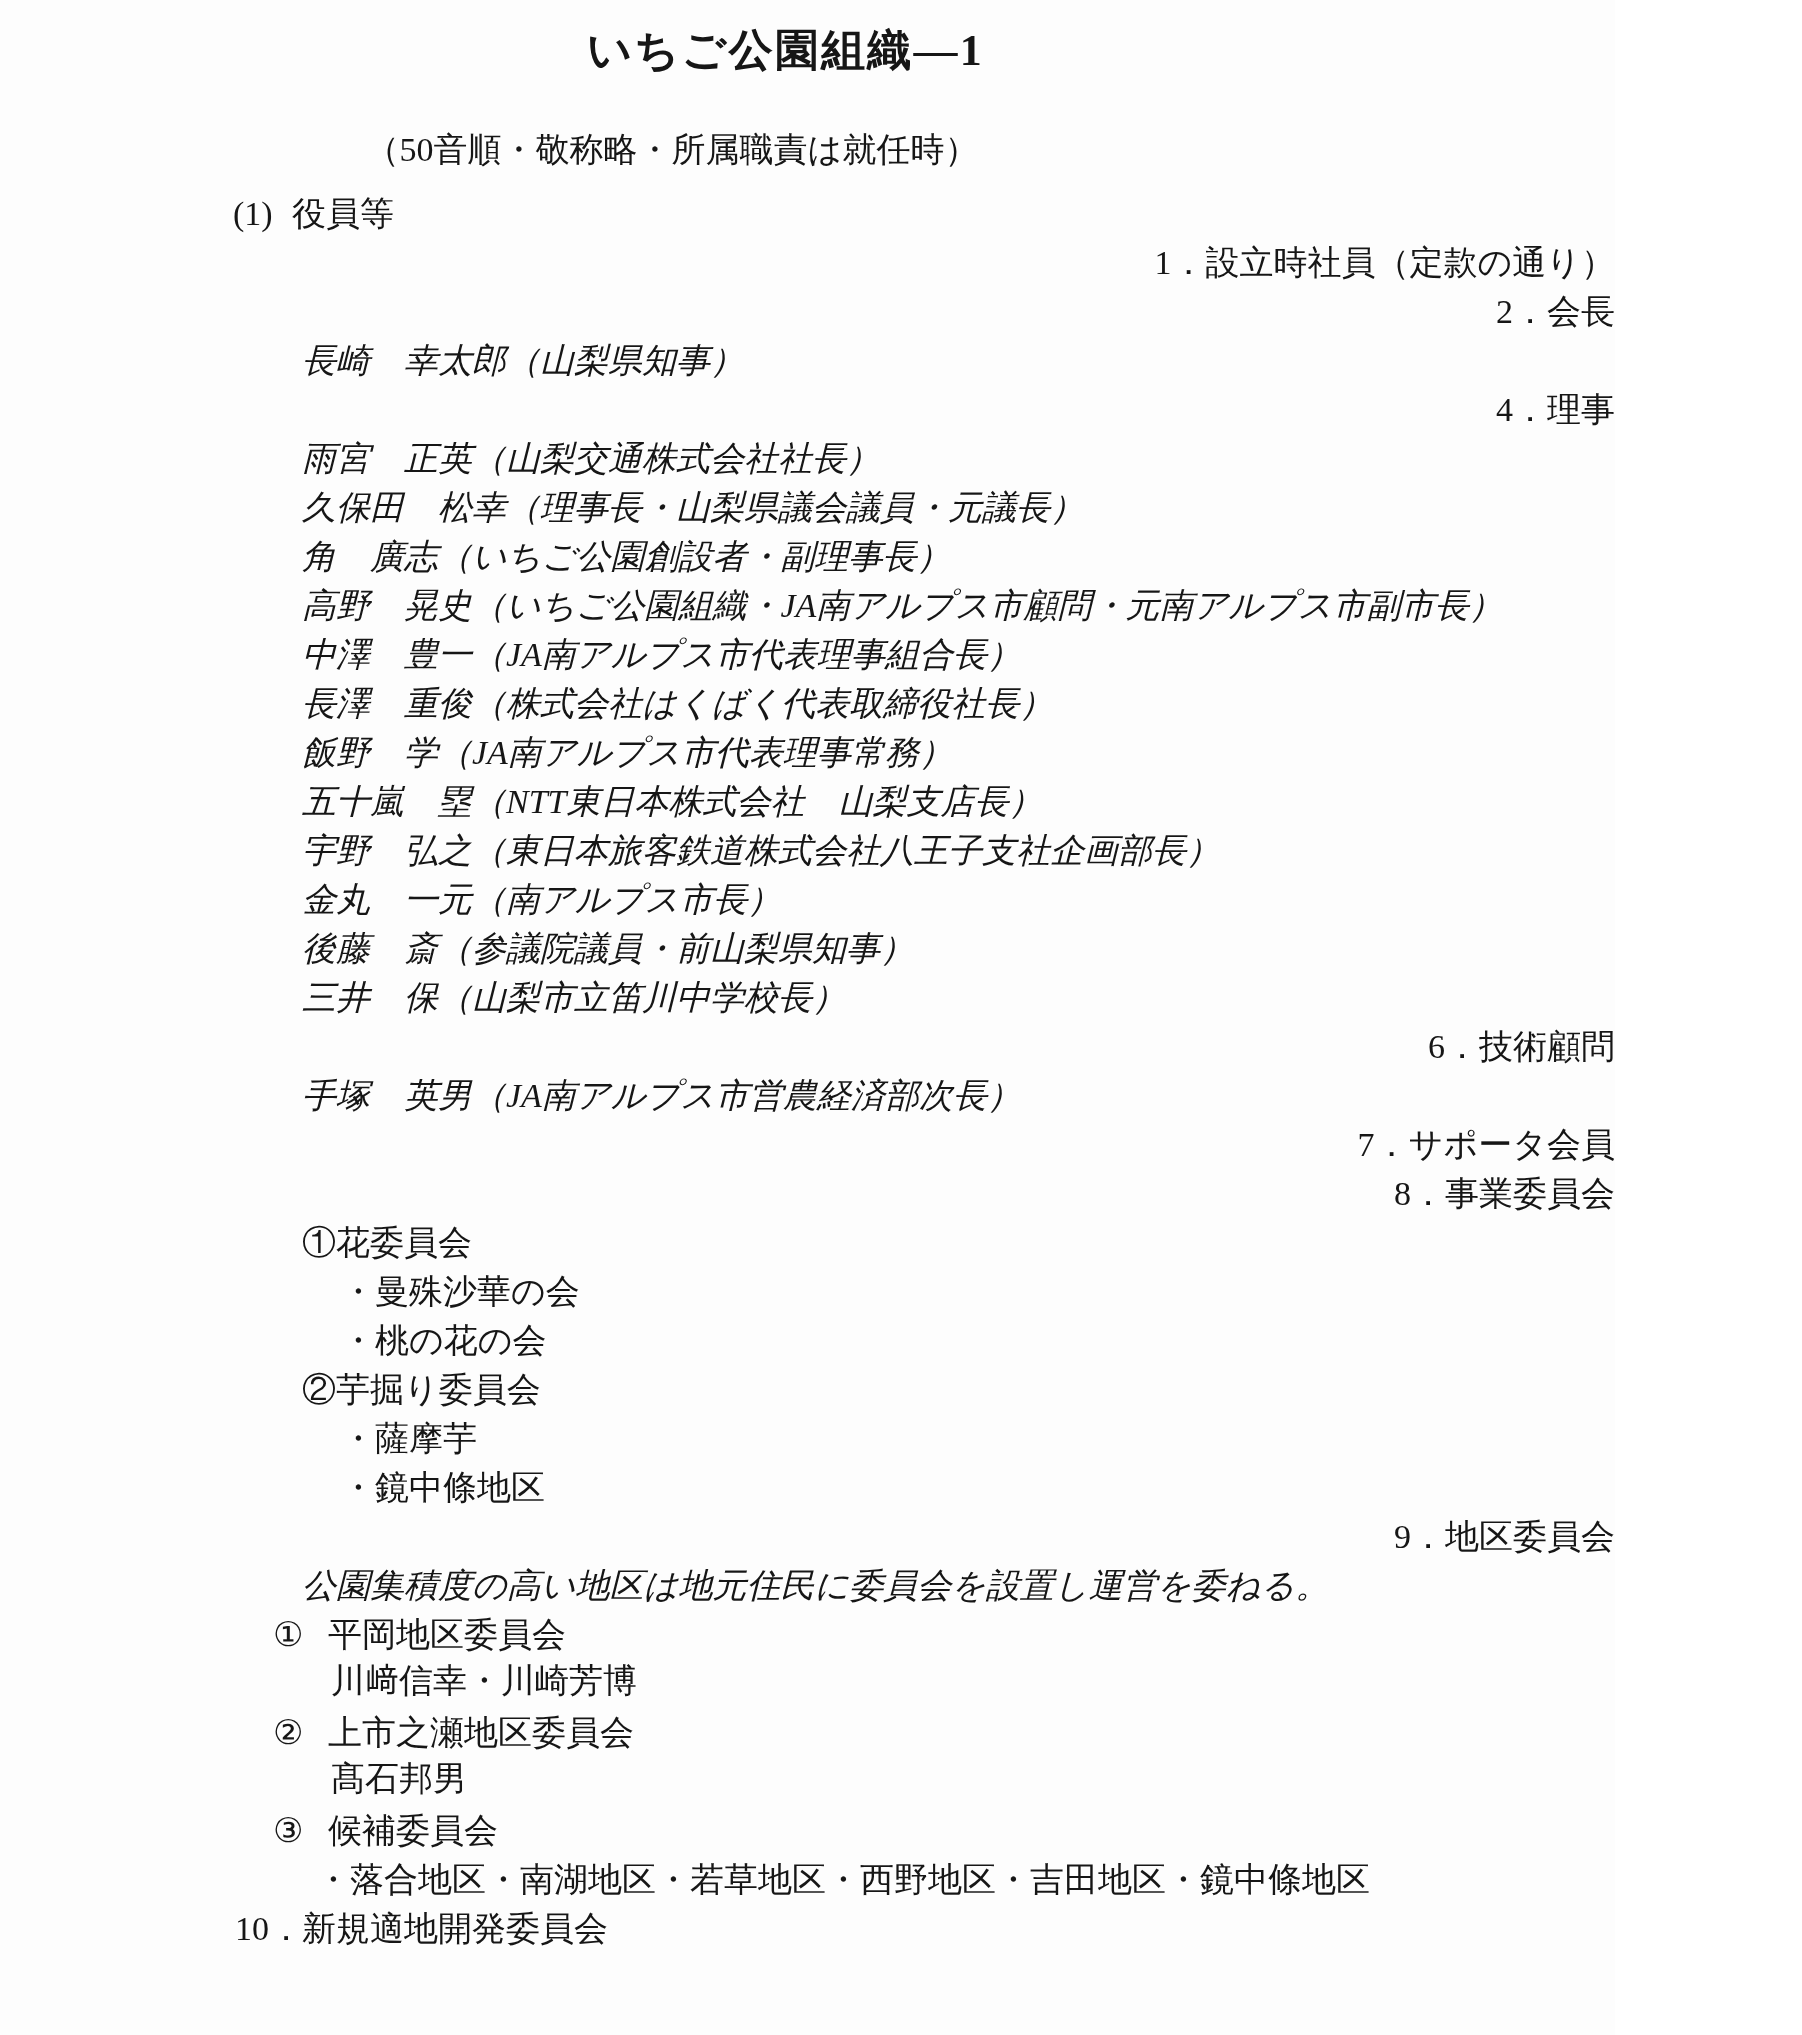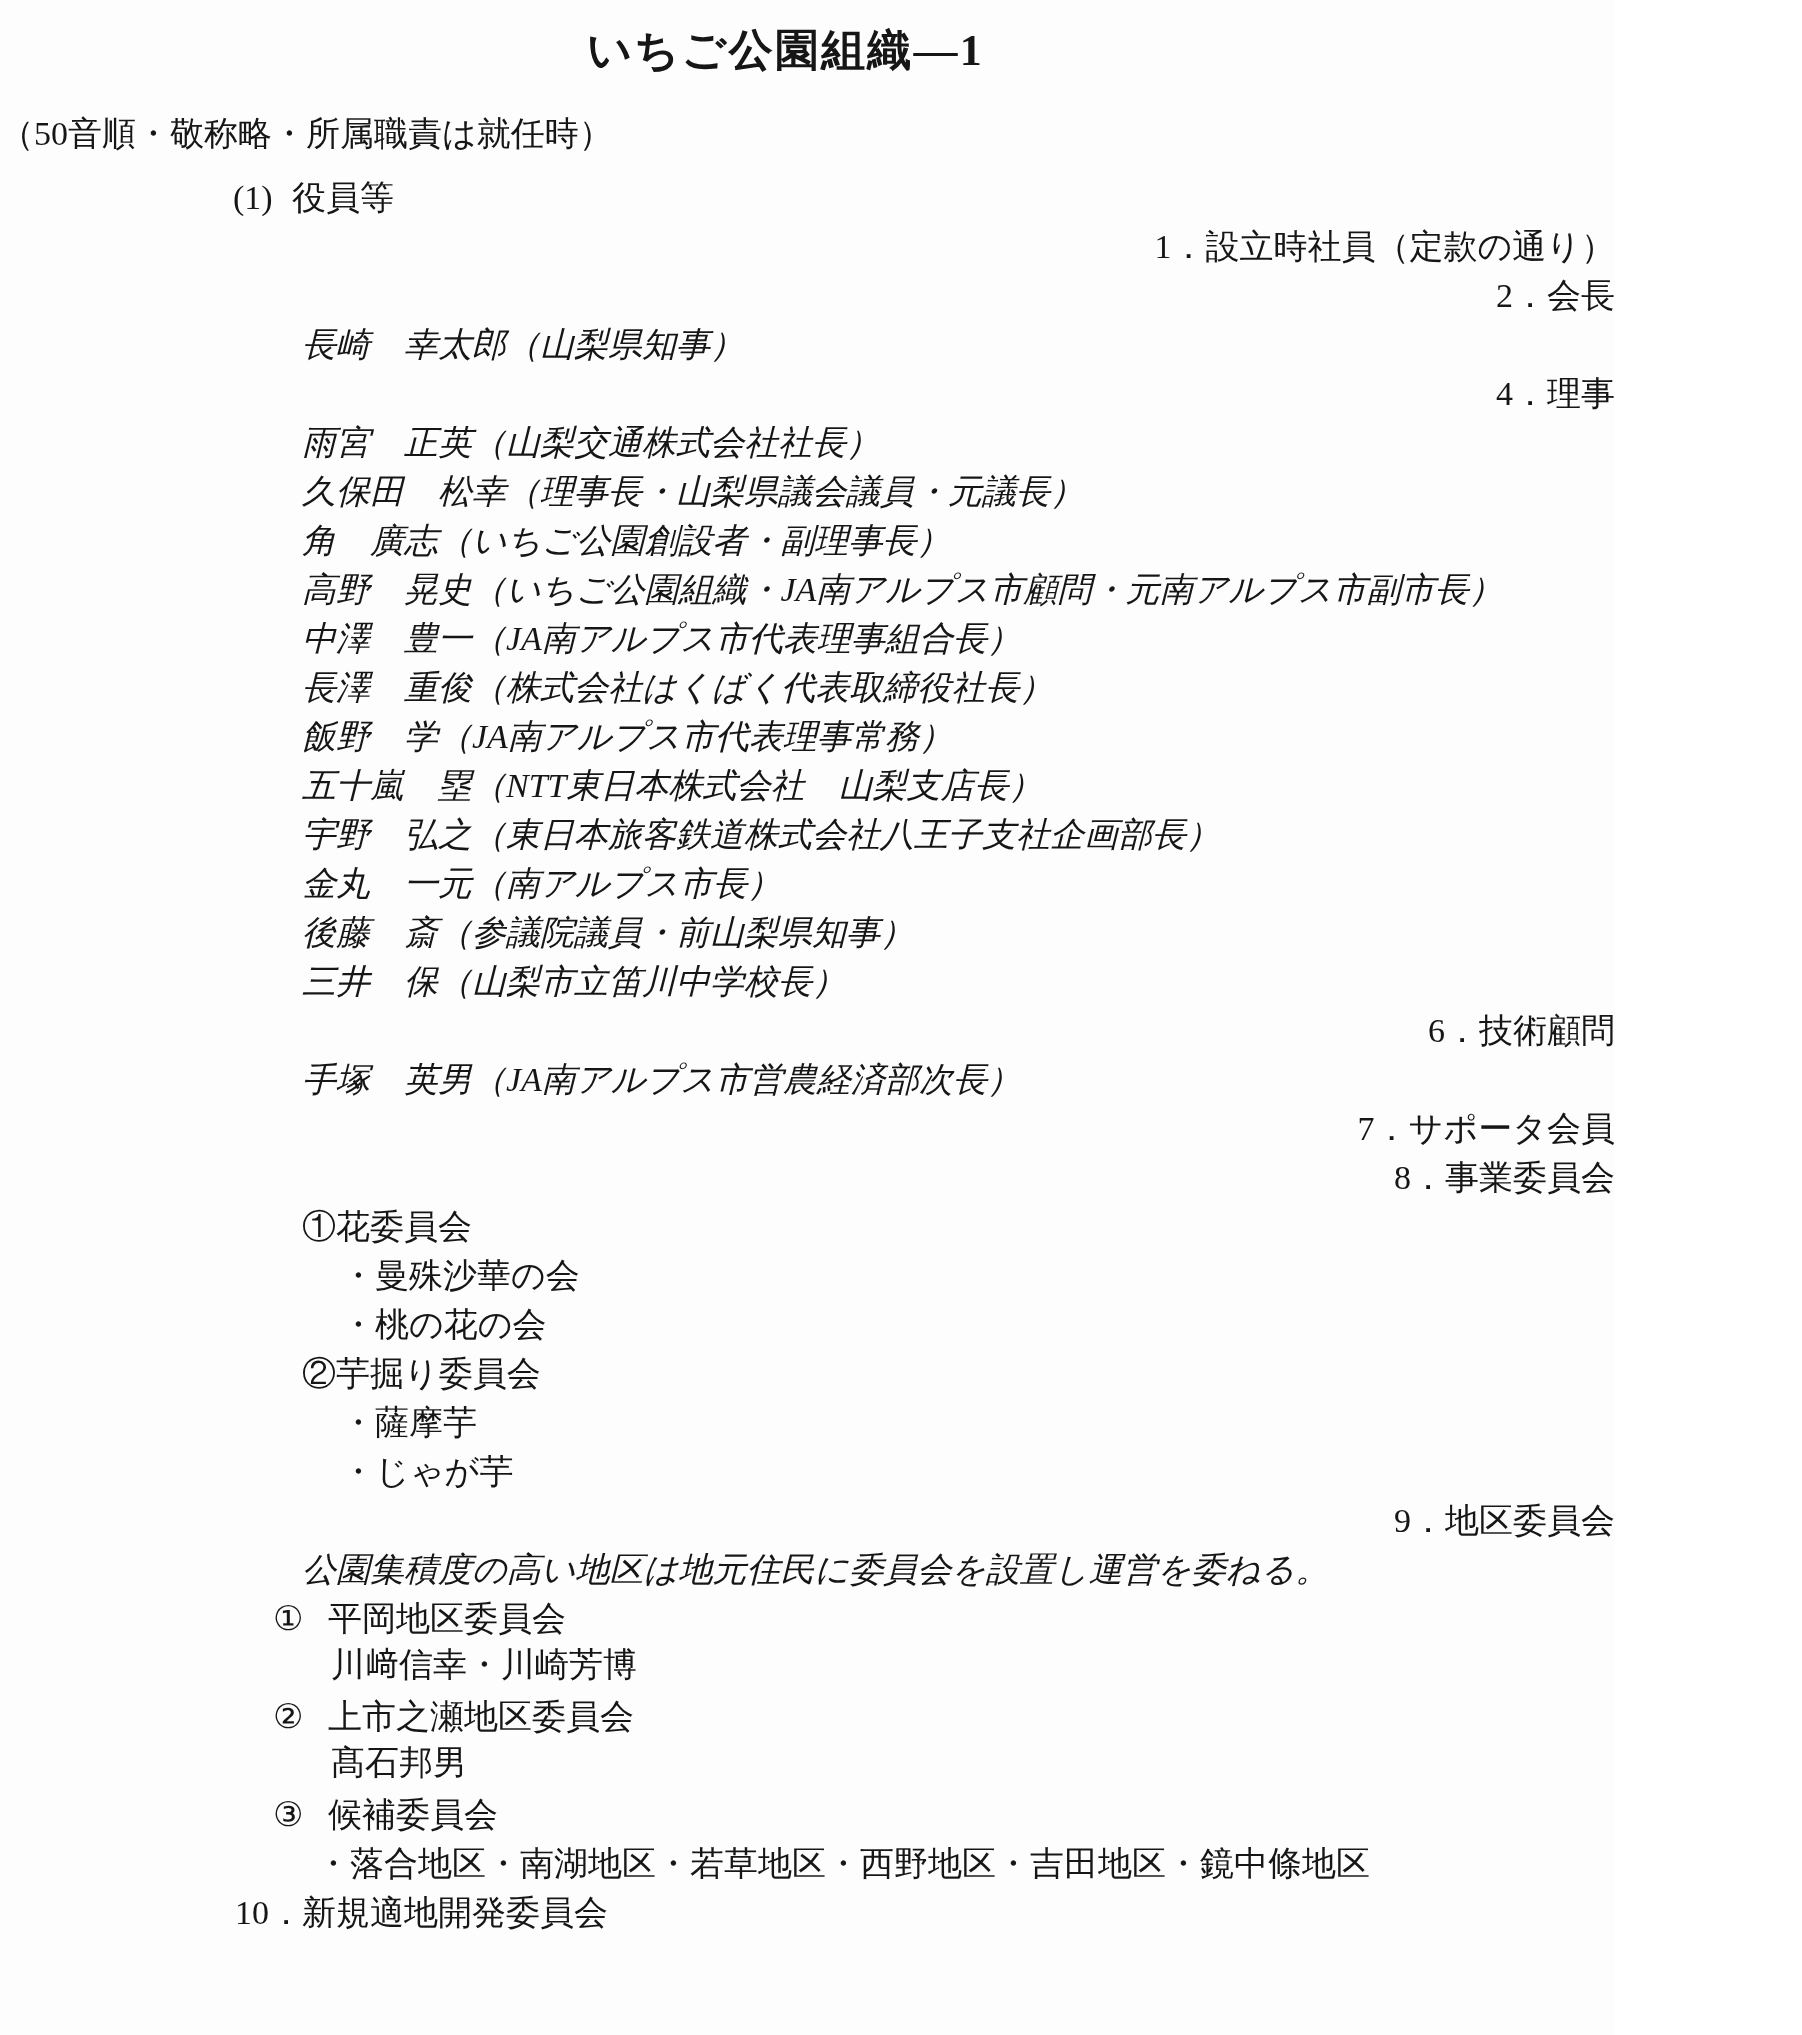"（50音順・敬称略・所属職責は就任時）" .note { margin-top: 36px -> 52px; text-align: left -> center }
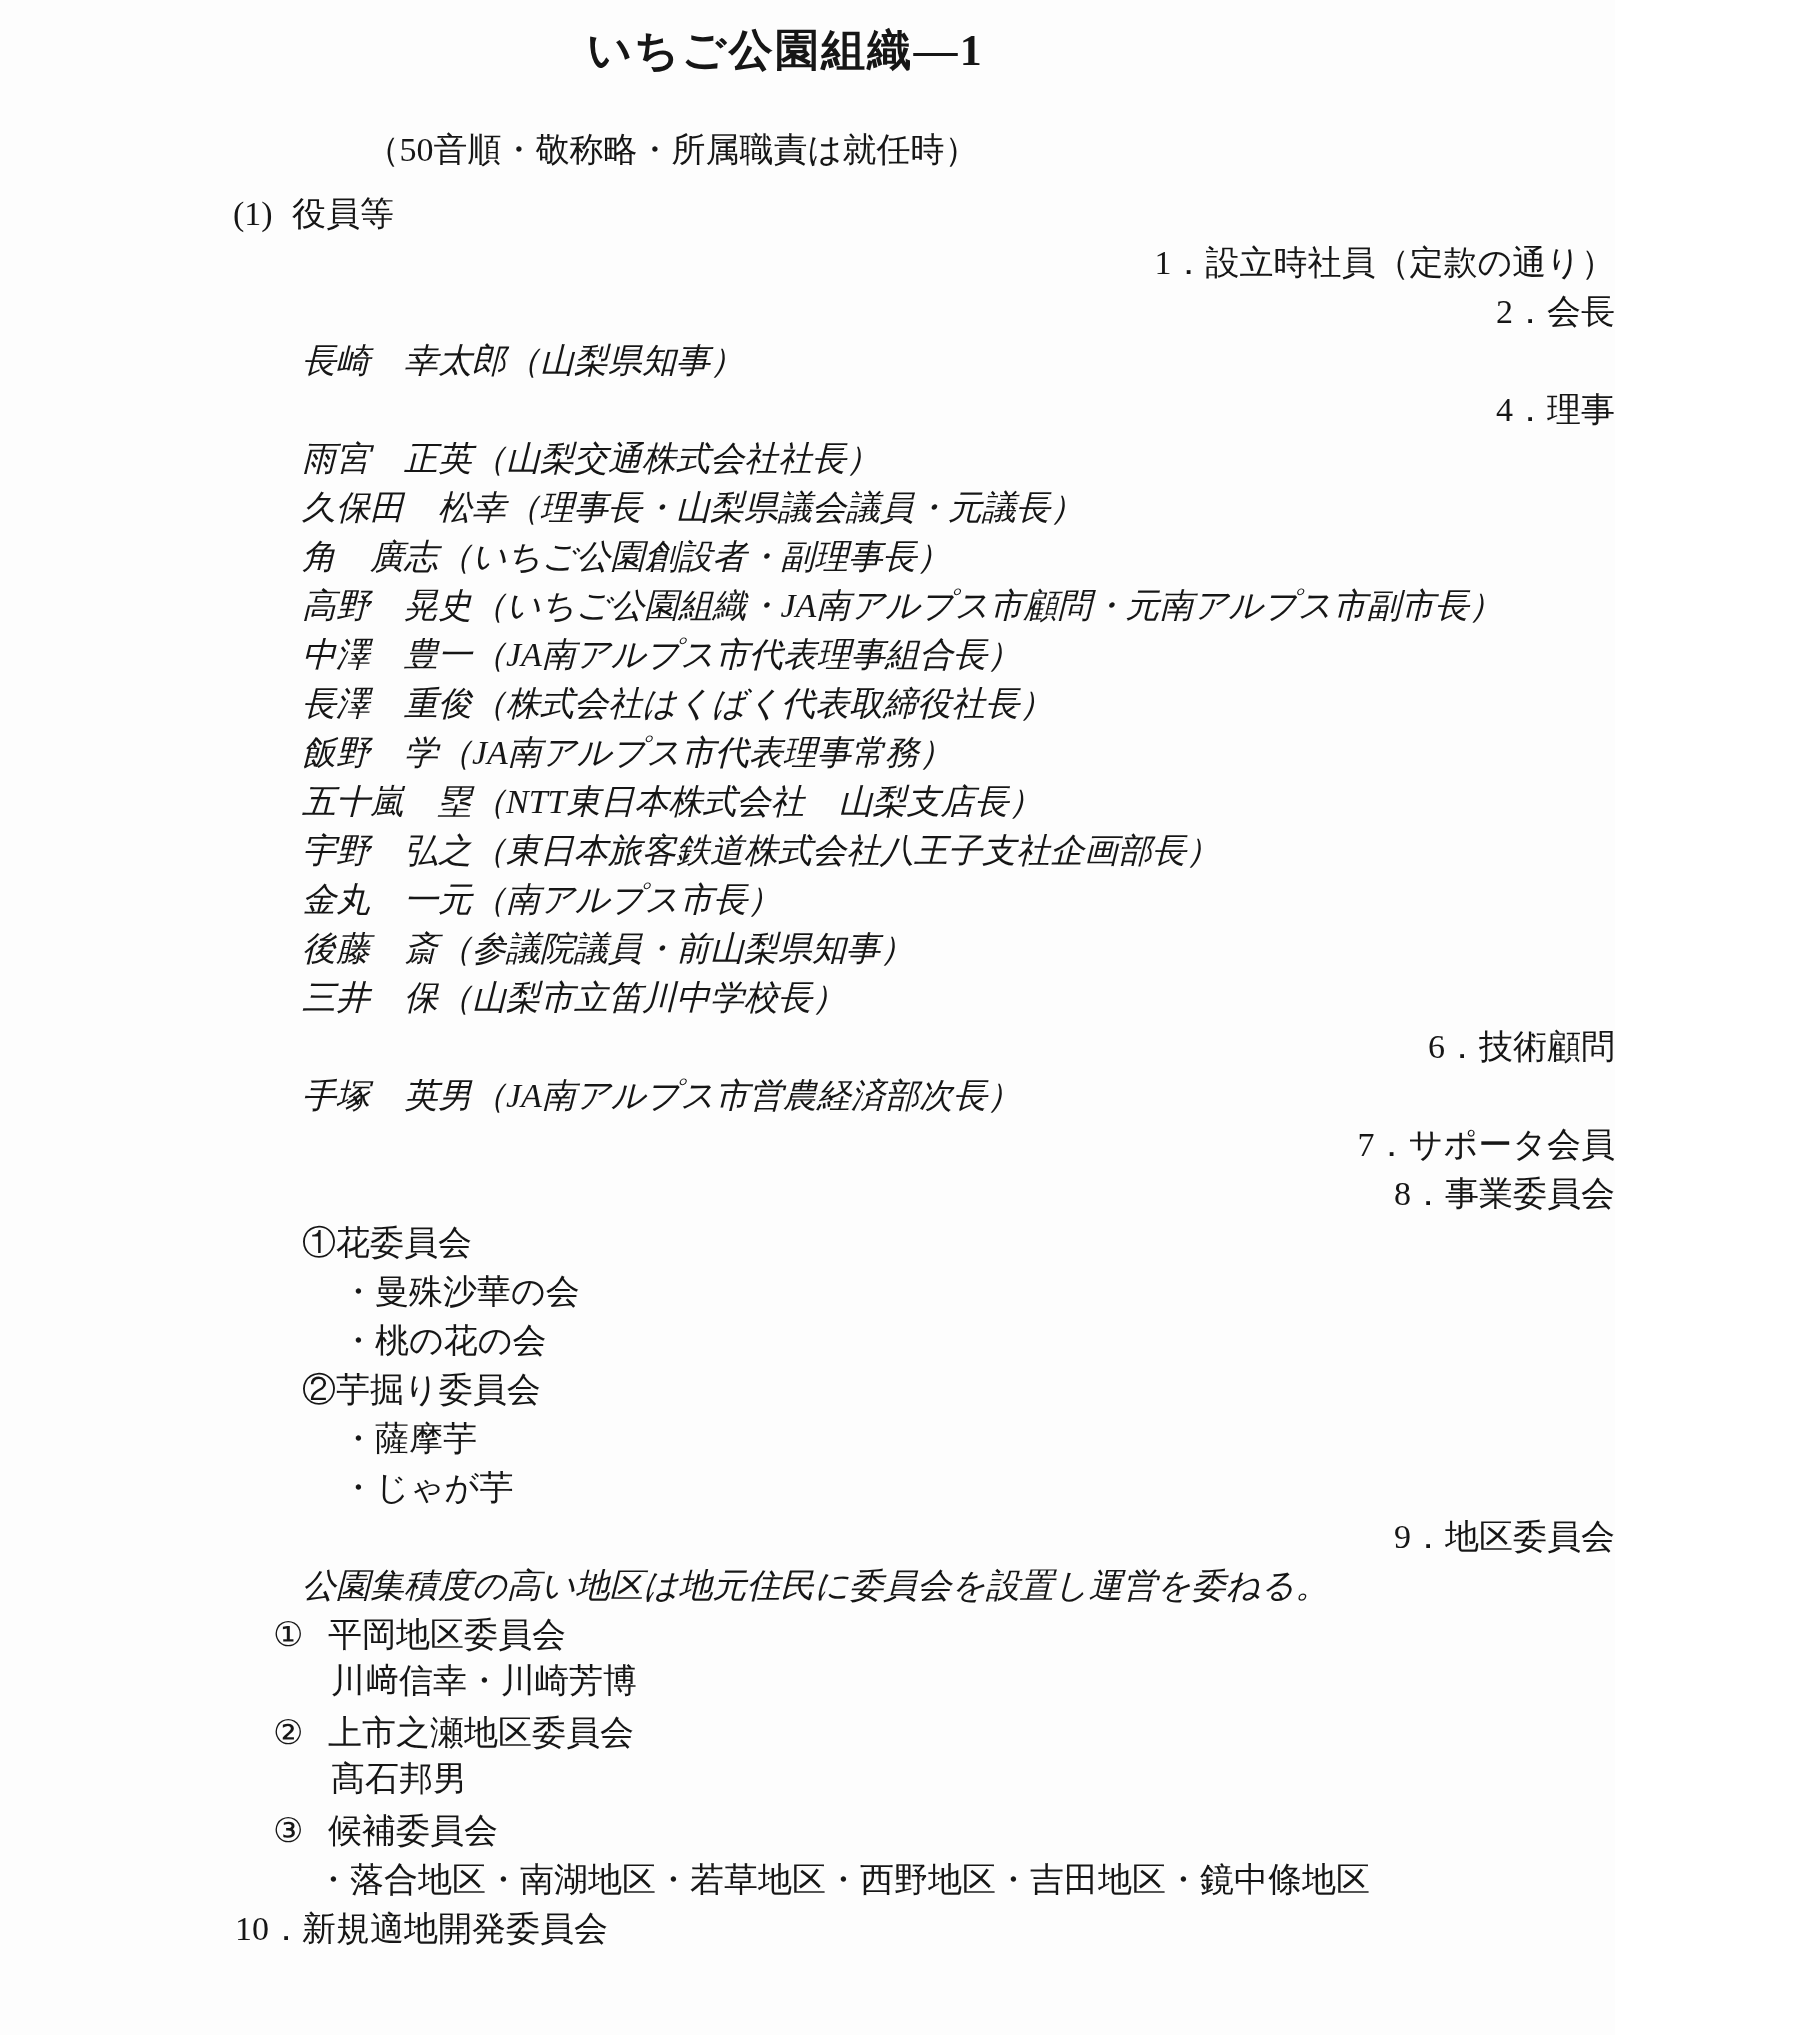"・じゃが芋" span { text: じゃが芋 -> 鏡中條地区 }
